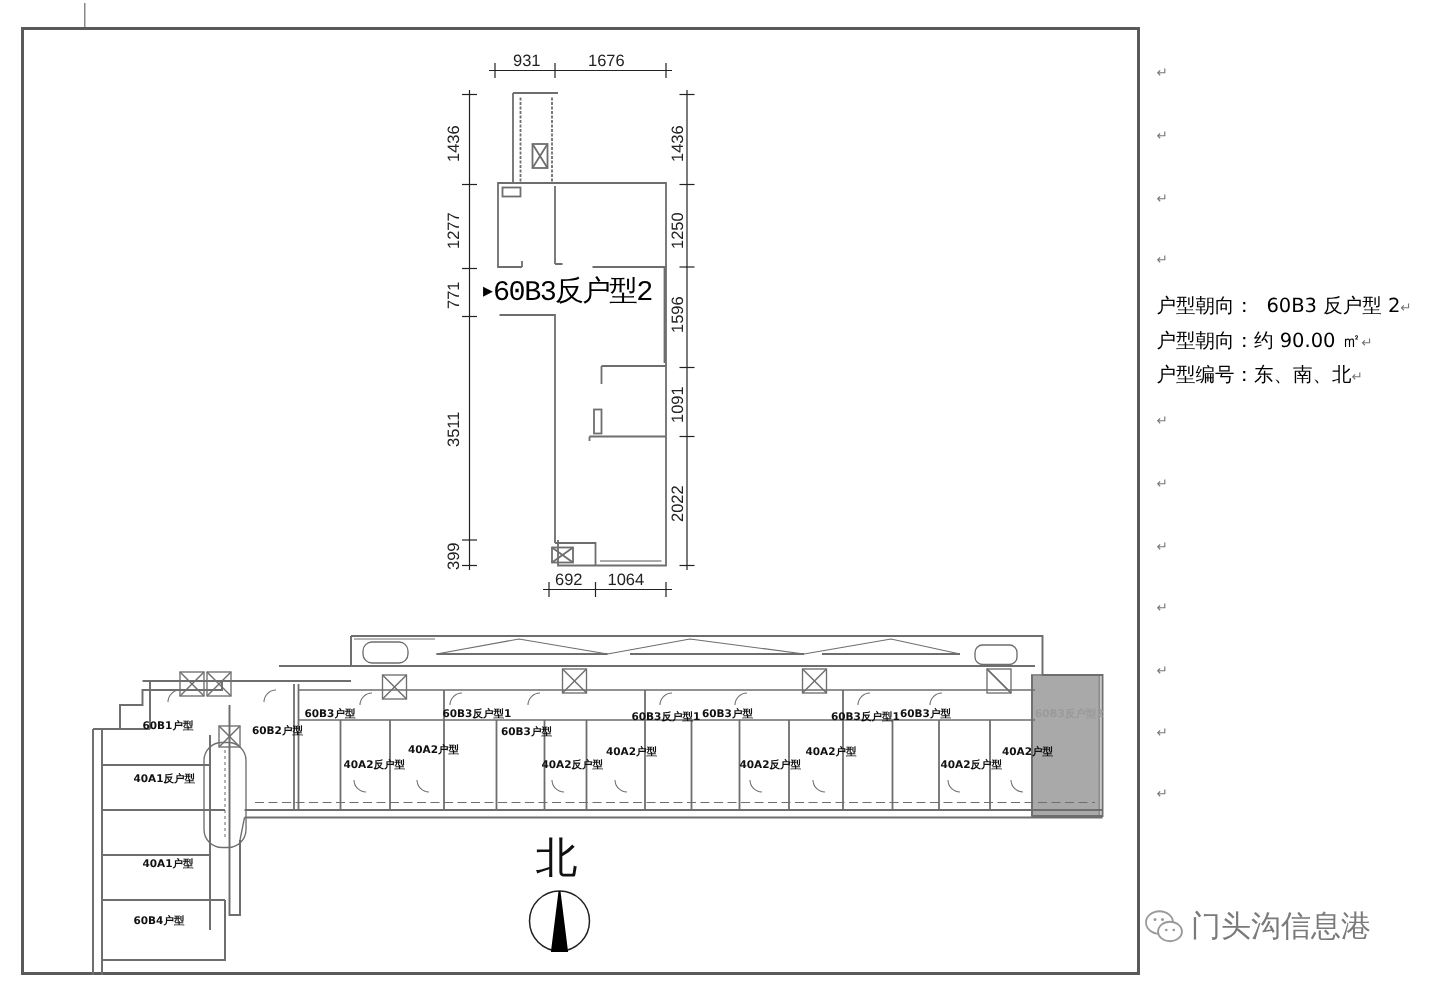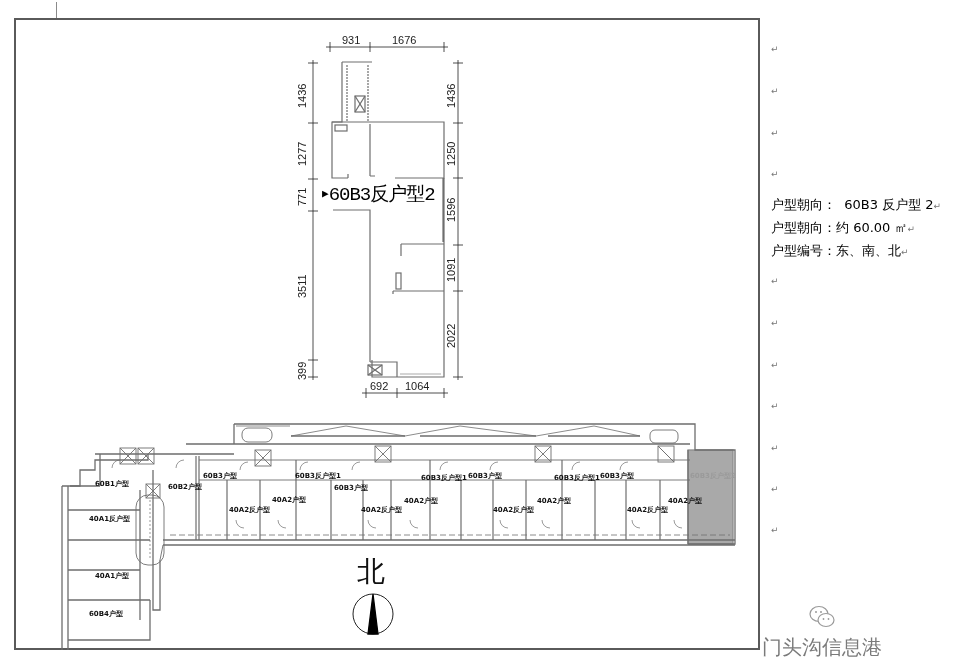"约 60.00 ㎡" span.val { text: 60.00 -> 90.00 }
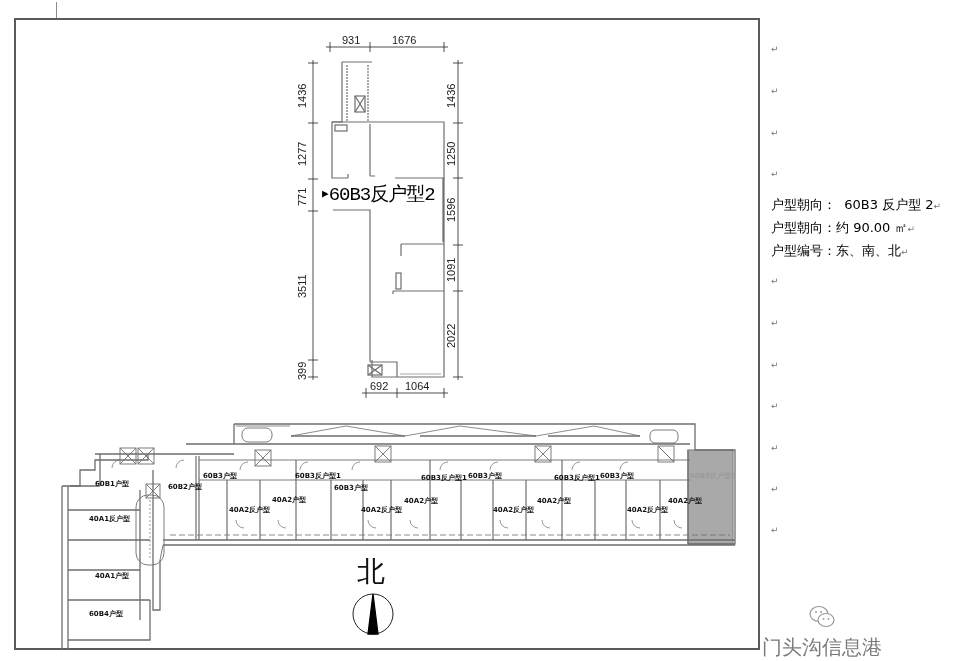"门头沟信息港" .watermark { flex-direction: column -> none }
